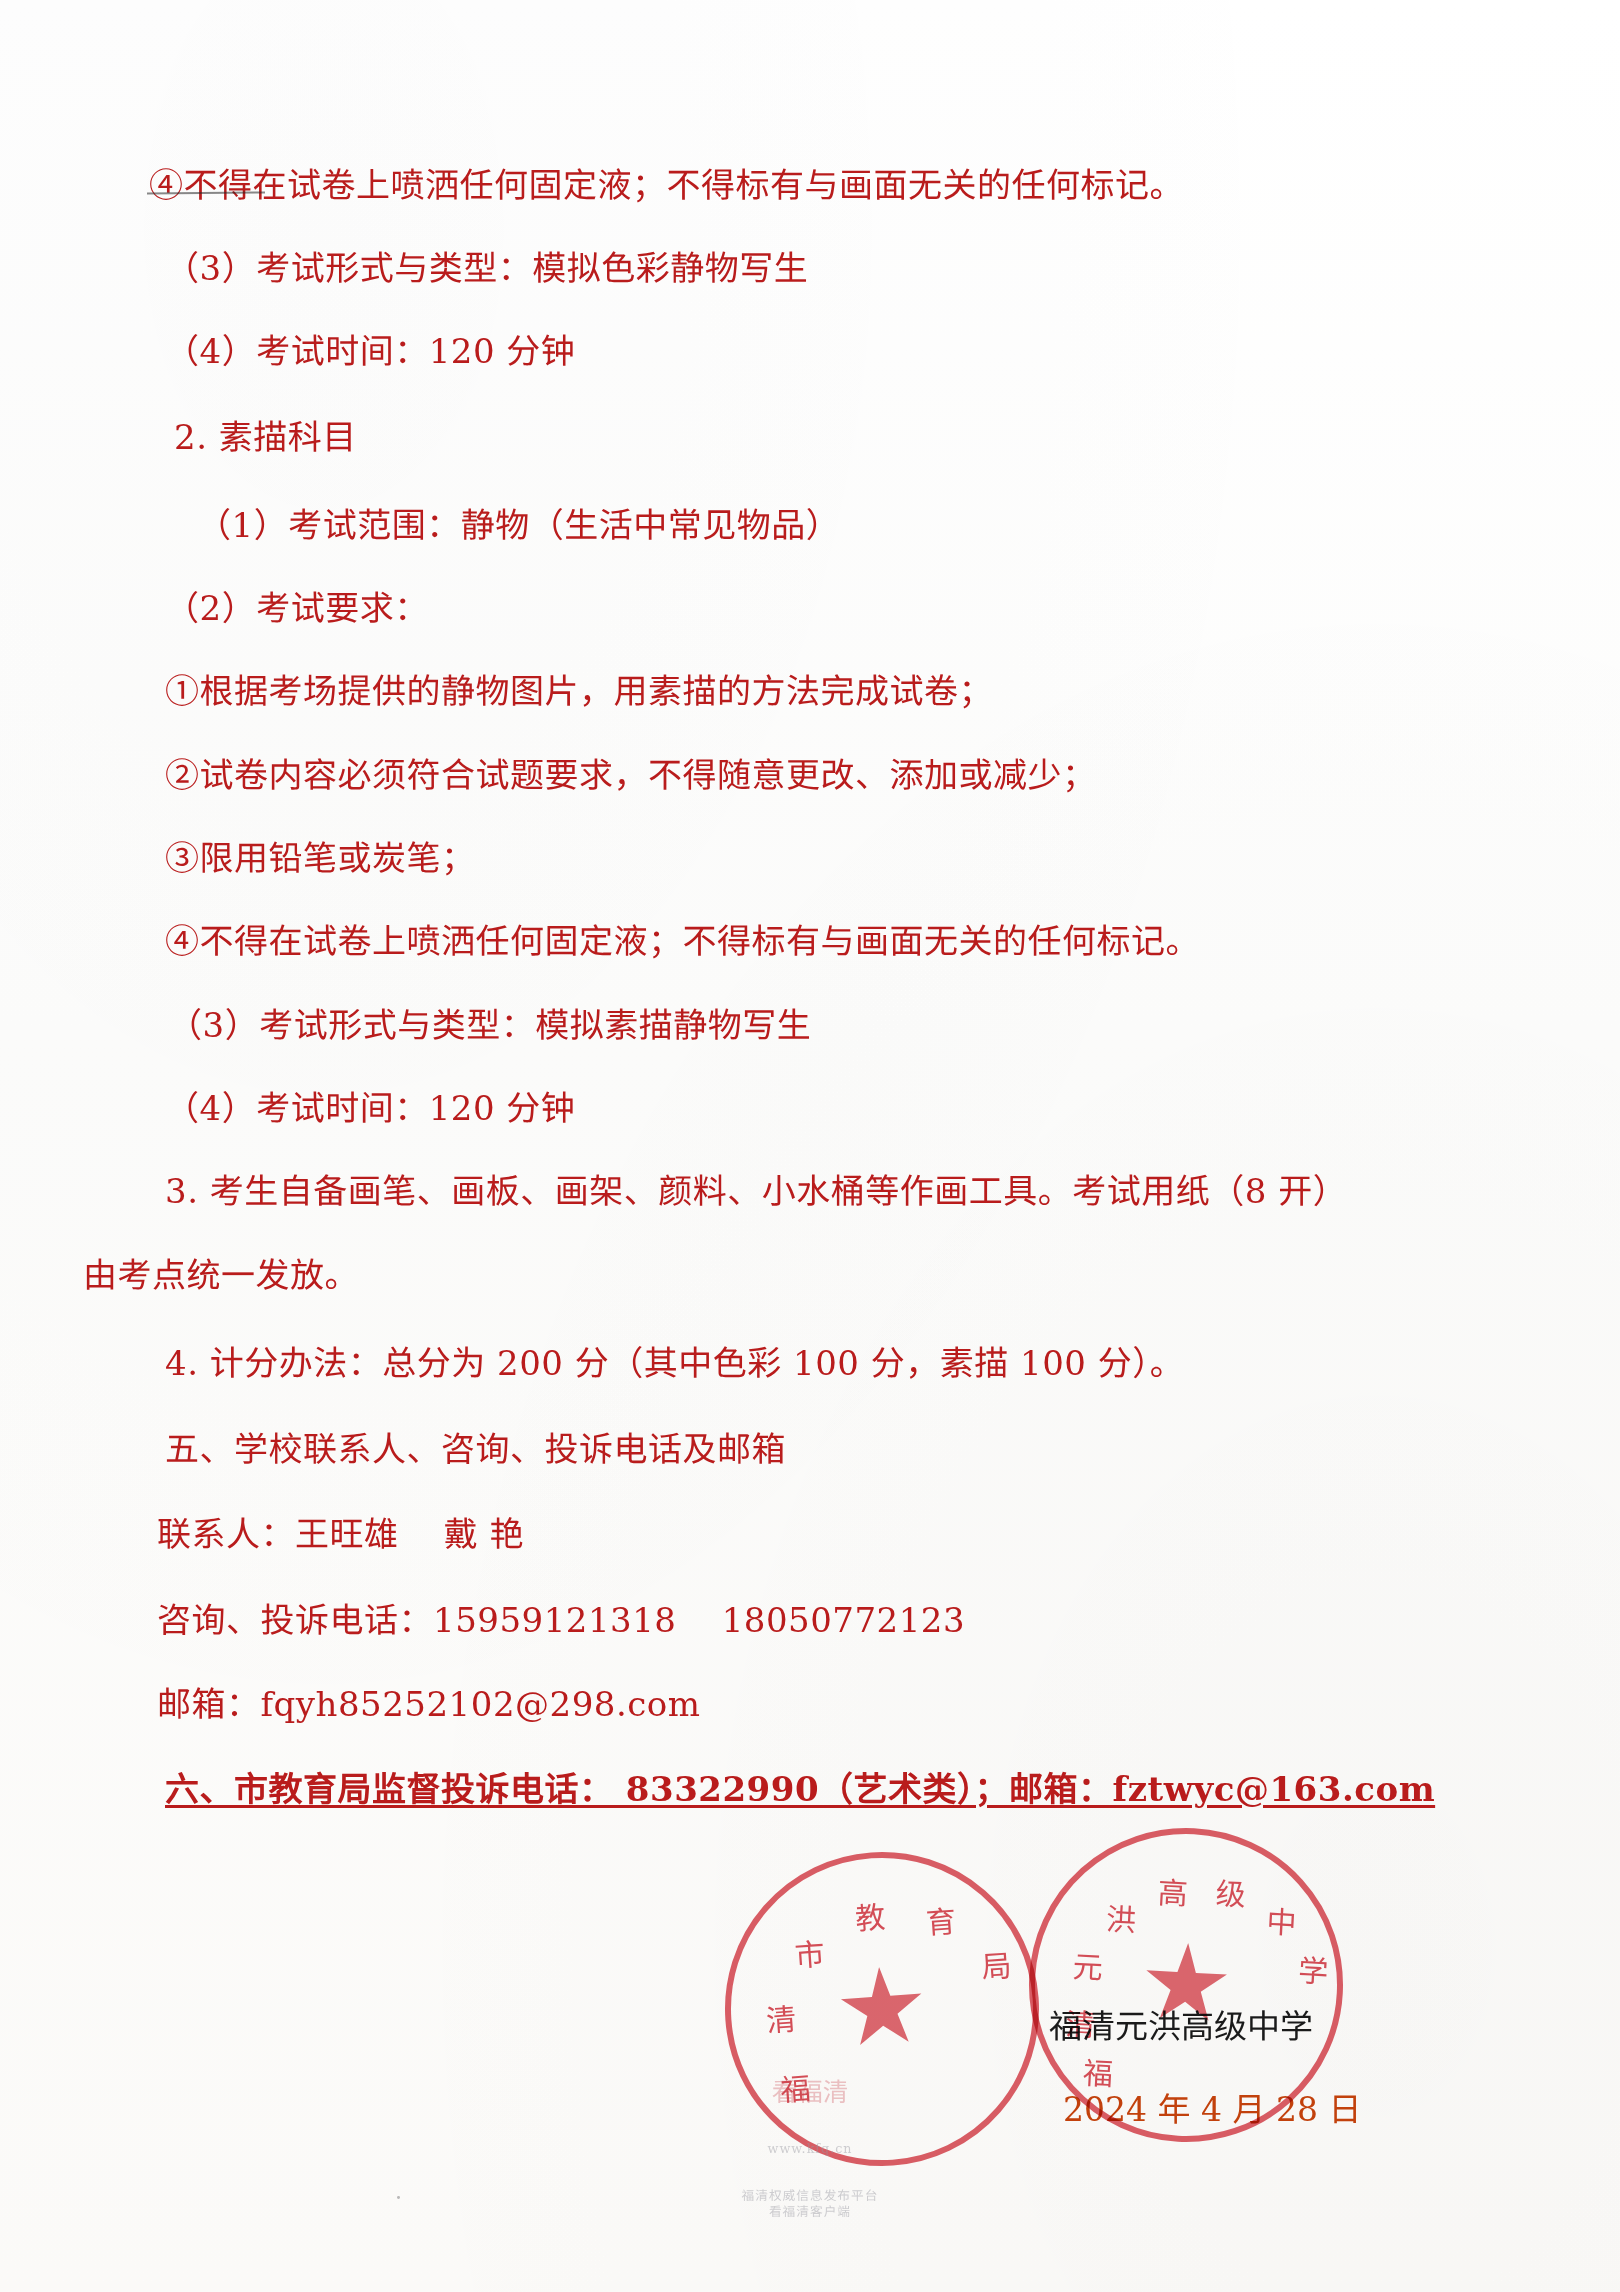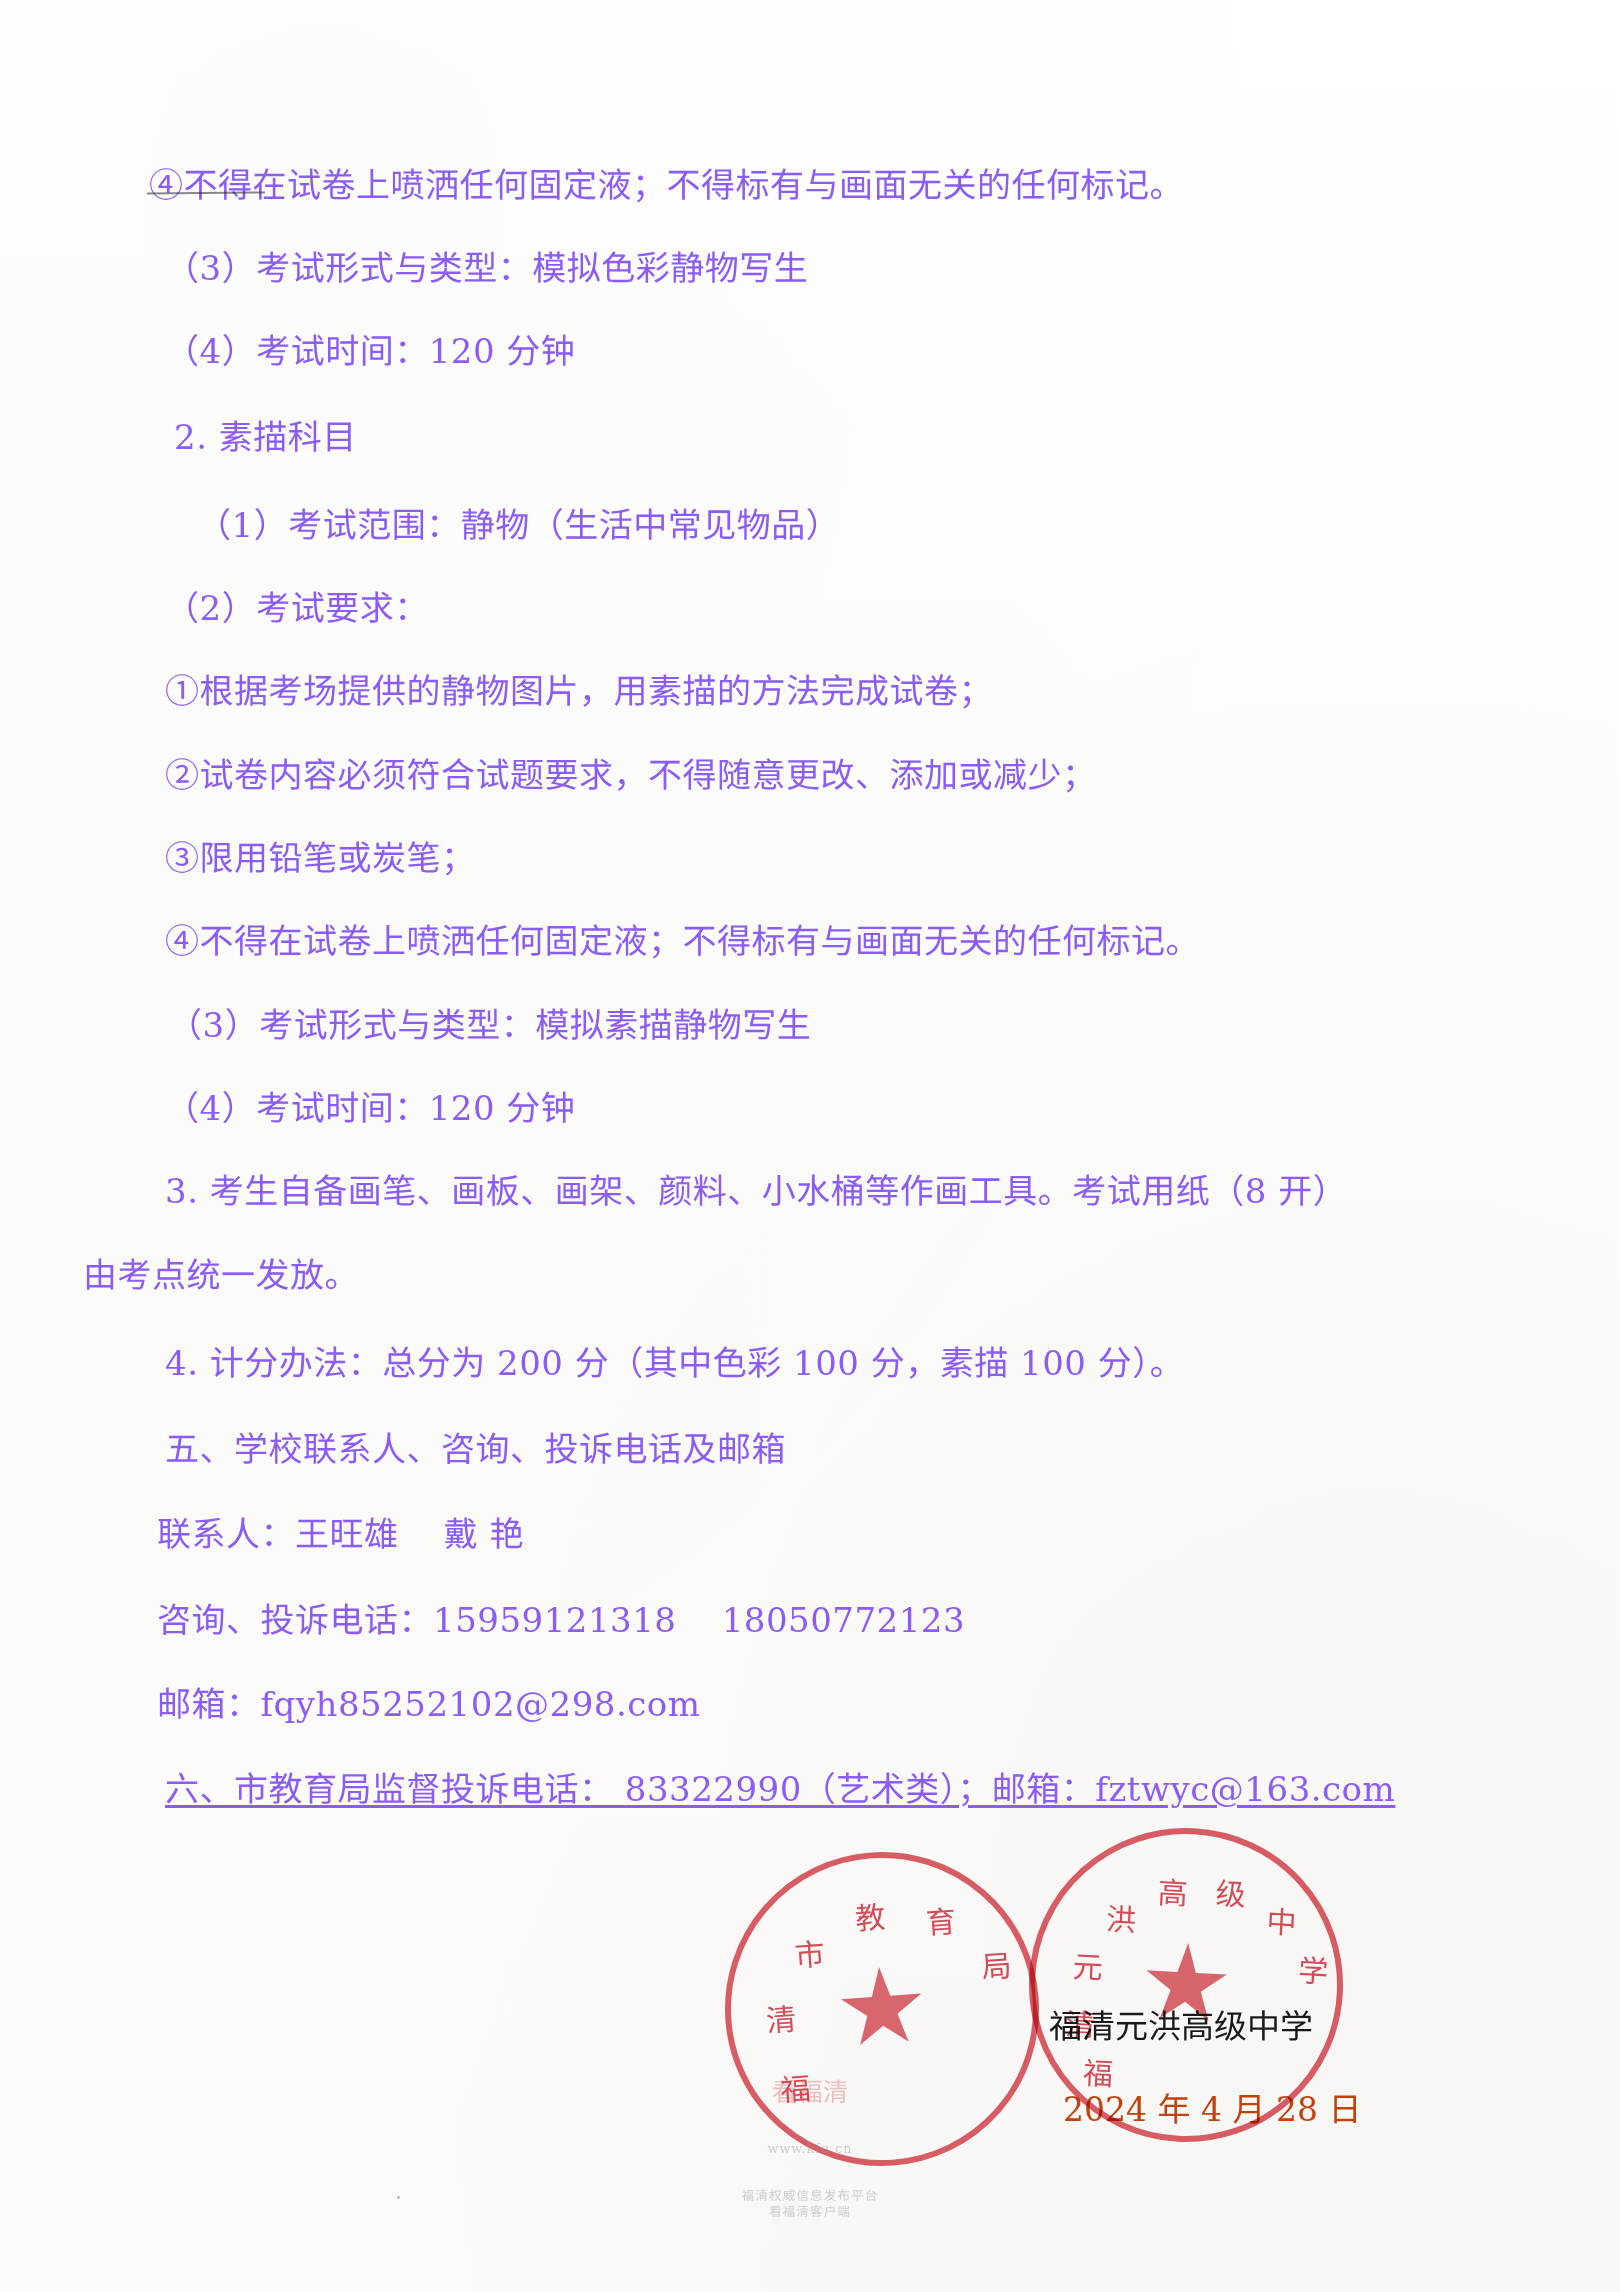"④不得在试卷上喷洒任何固定液；不得标有与画面无关的任何标记。" .line { color: #8b5cf6 -> #b91c1c }
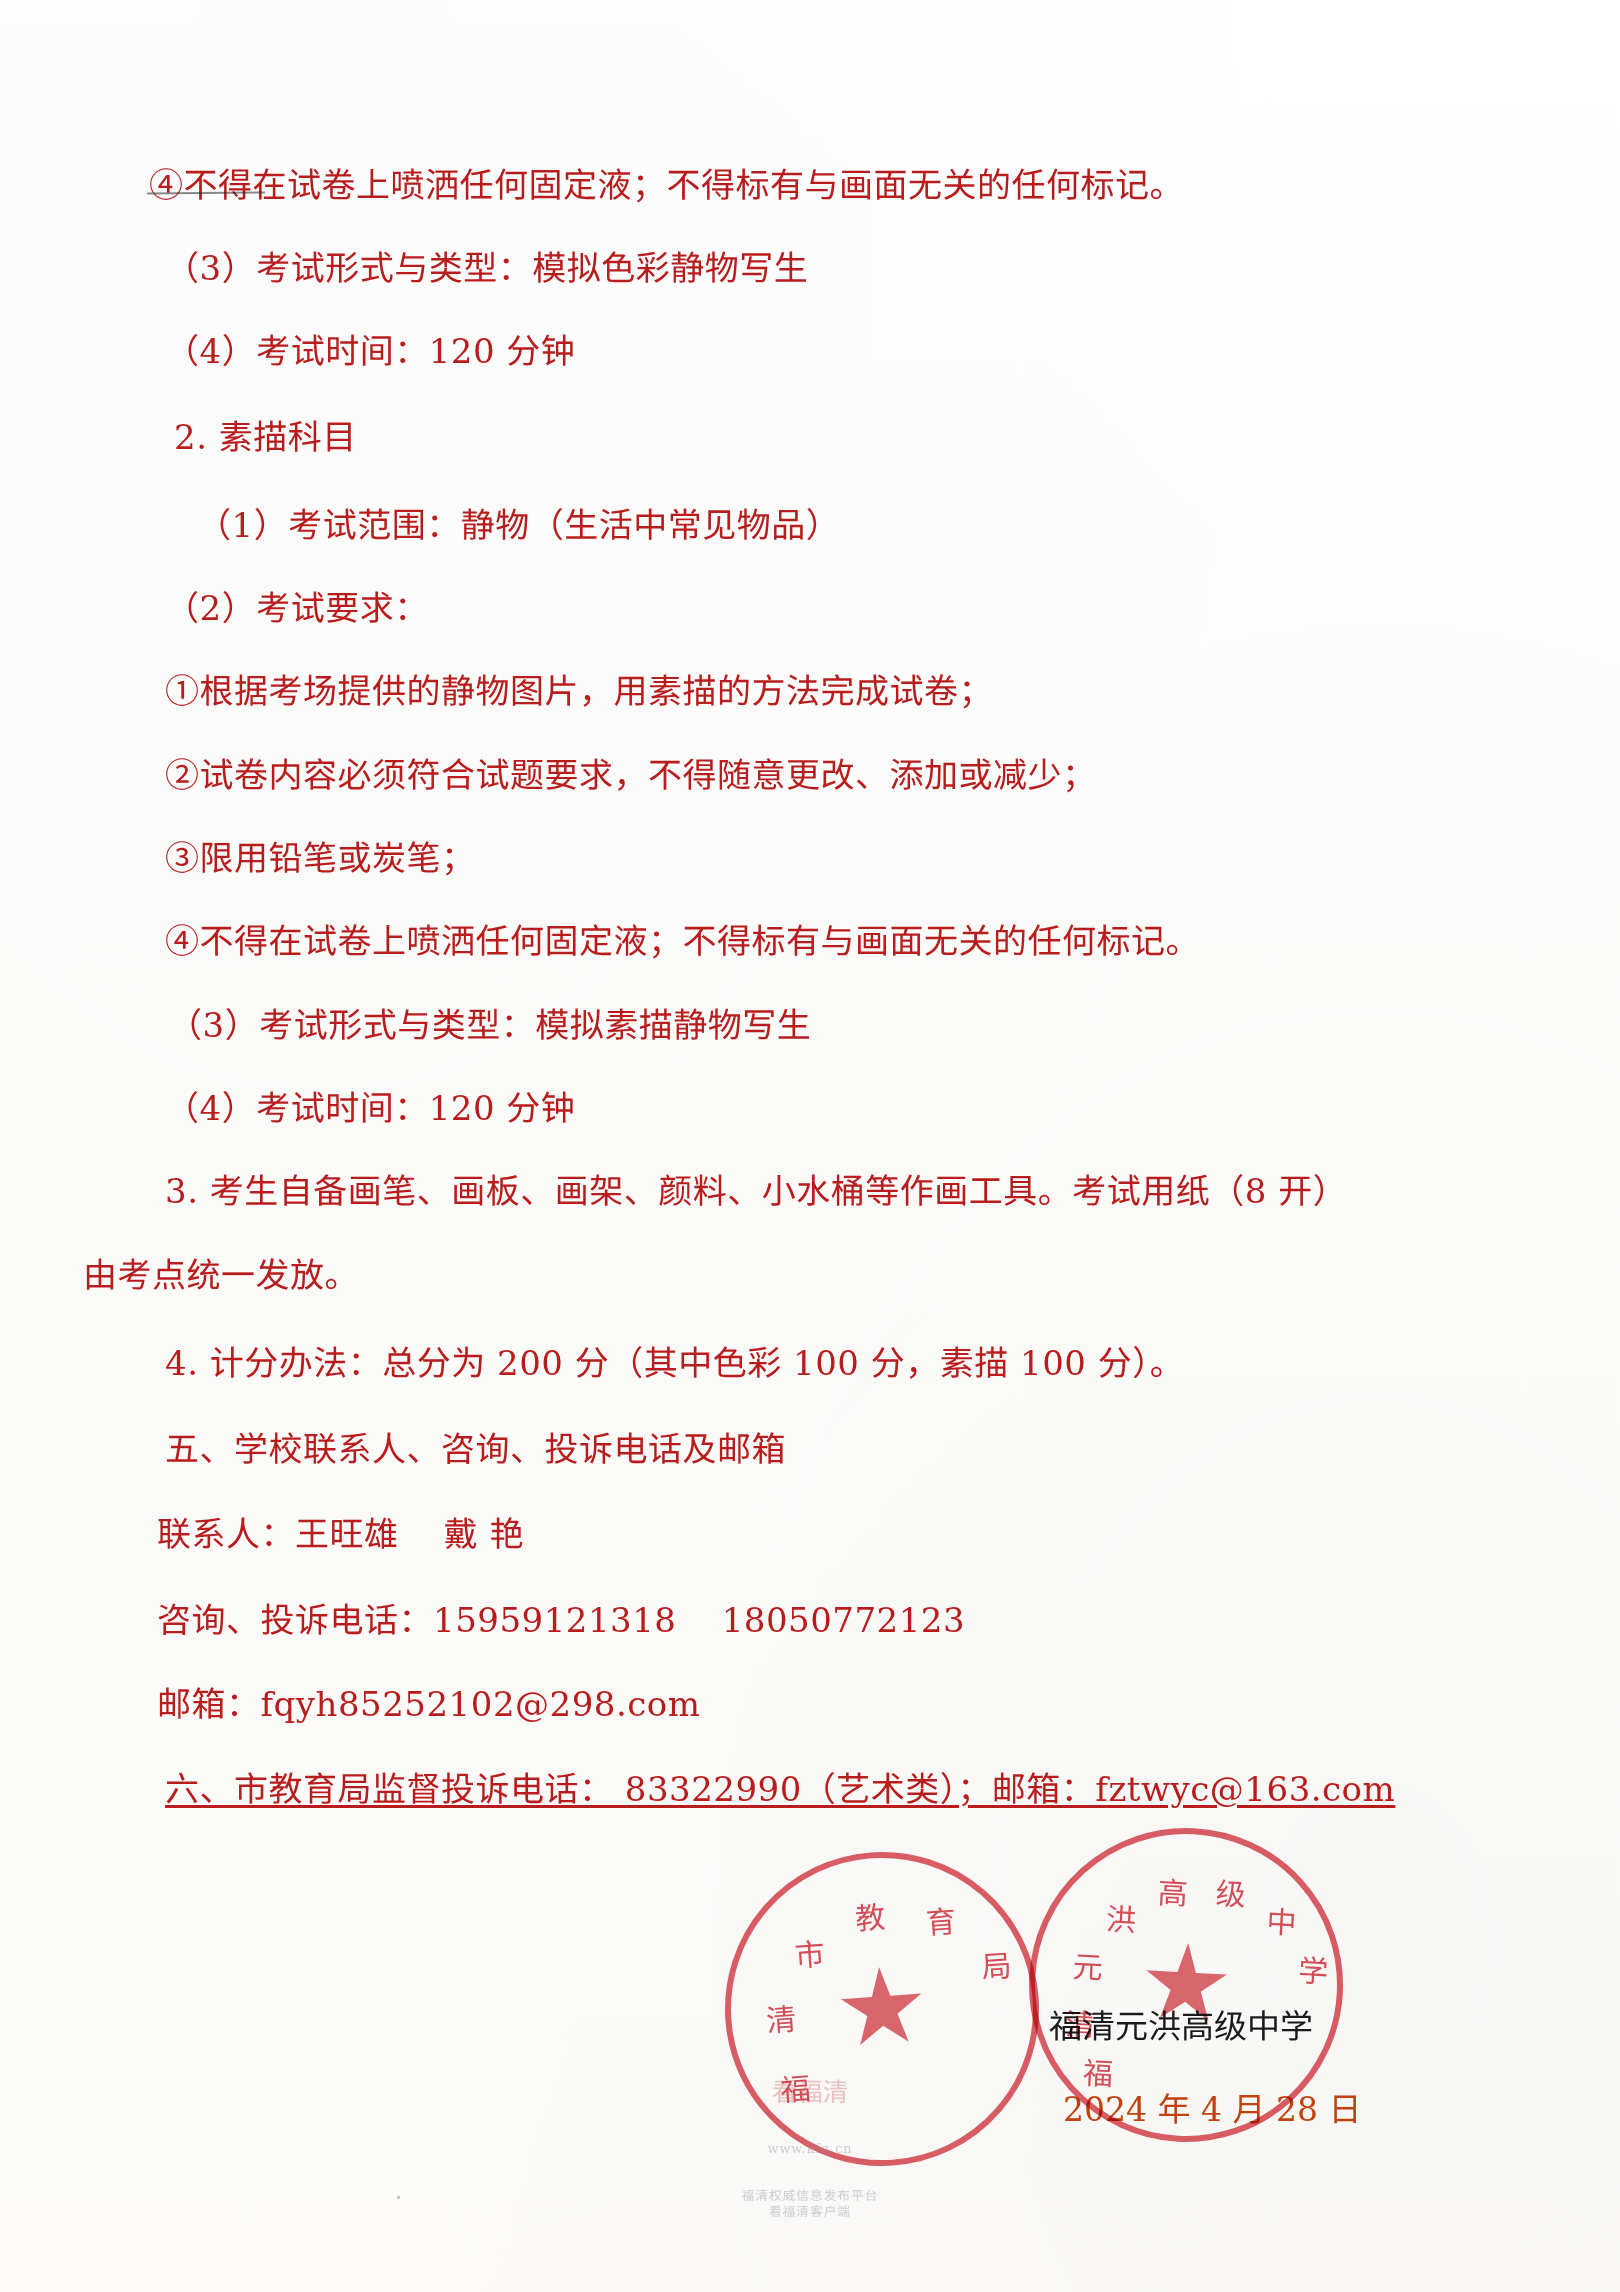"六、市教育局监督投诉电话：" .underline-link { font-weight: none -> bold }
